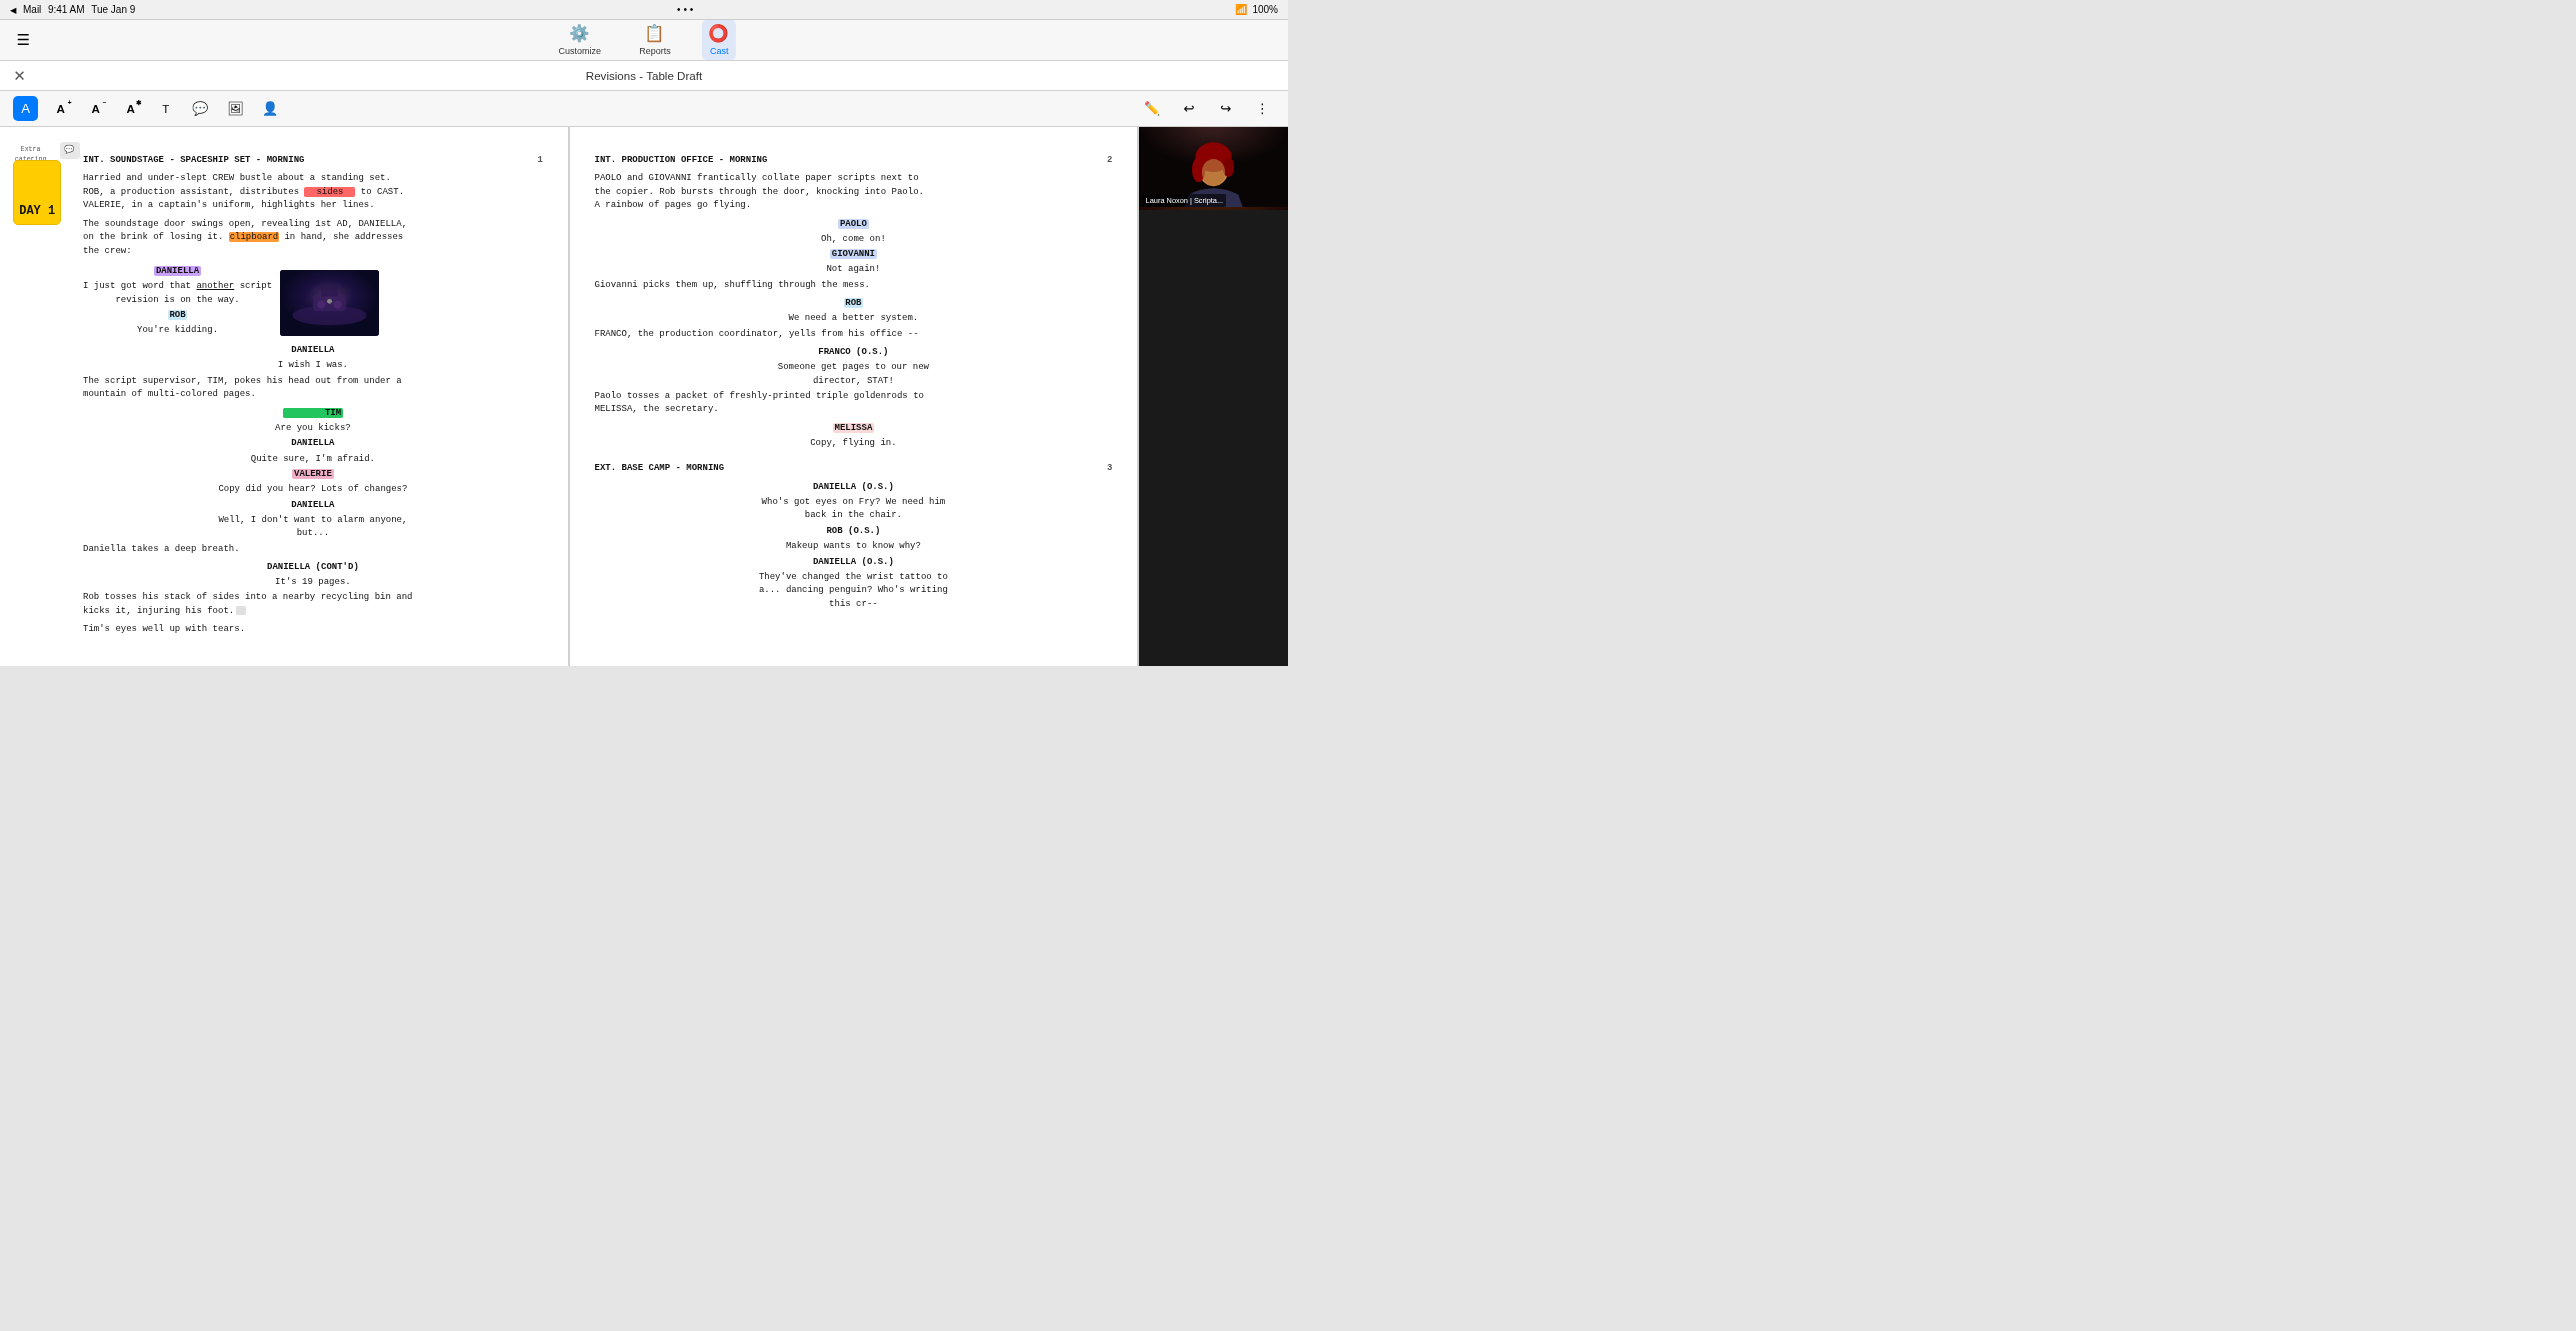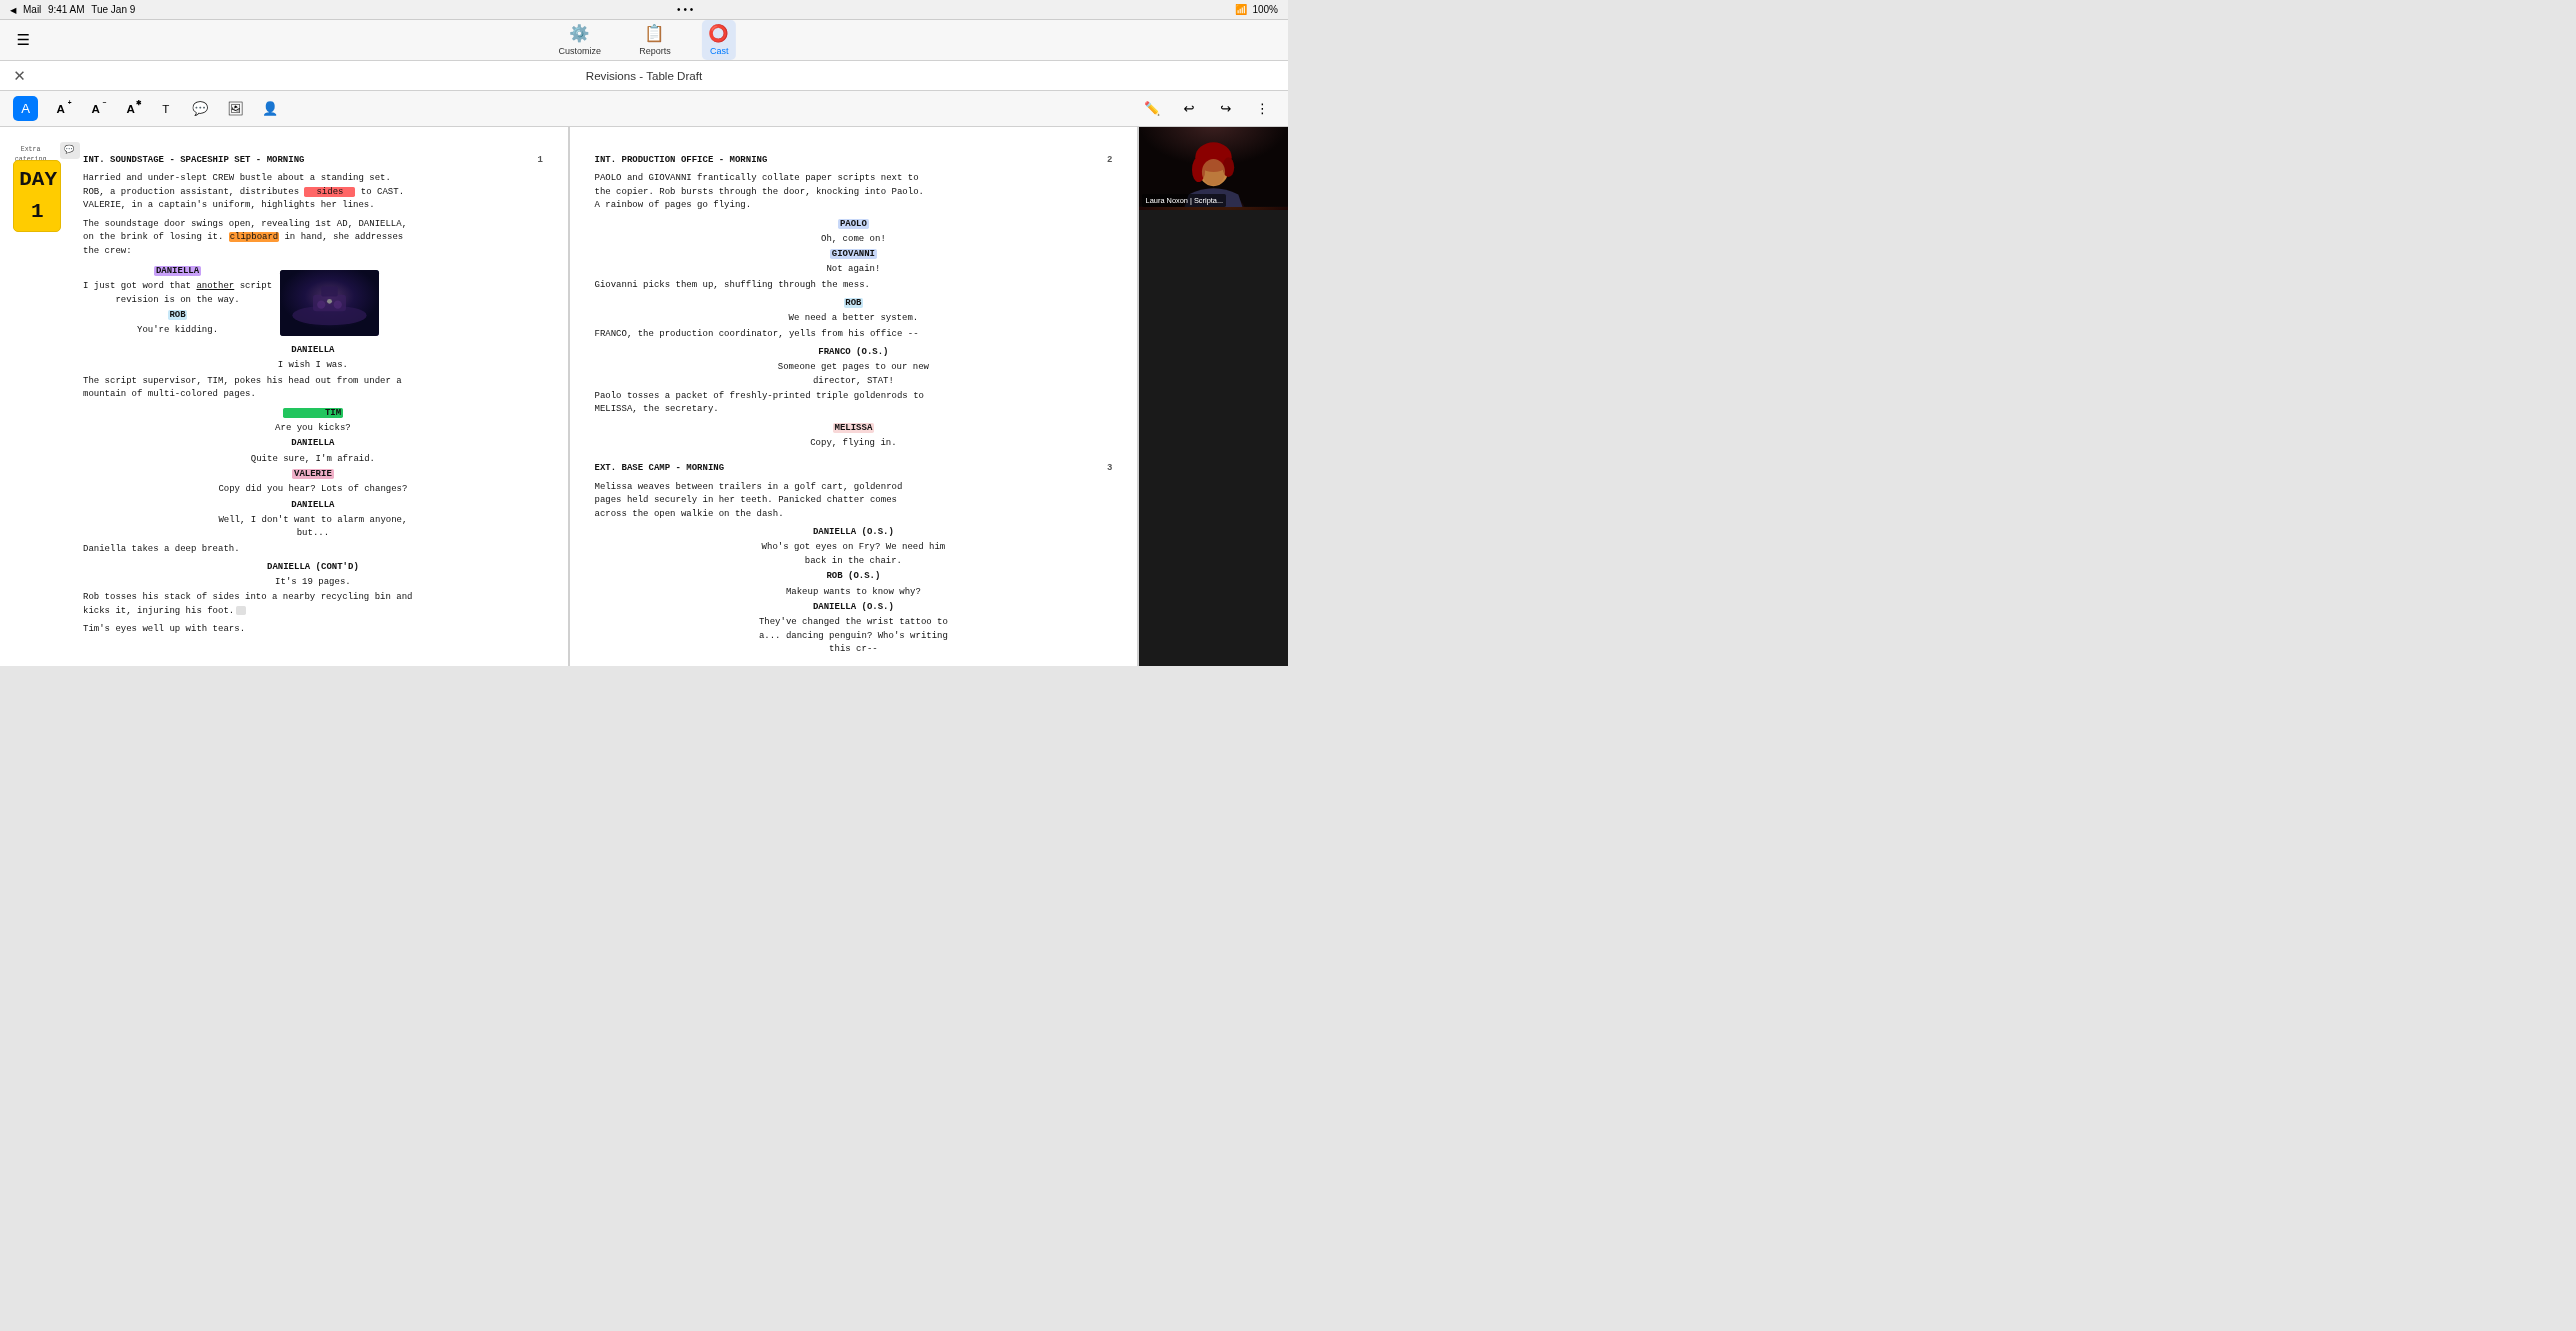"DAY 1" .day-badge .day-num { font-size: 21px -> 12px; margin-top: none -> 38px }
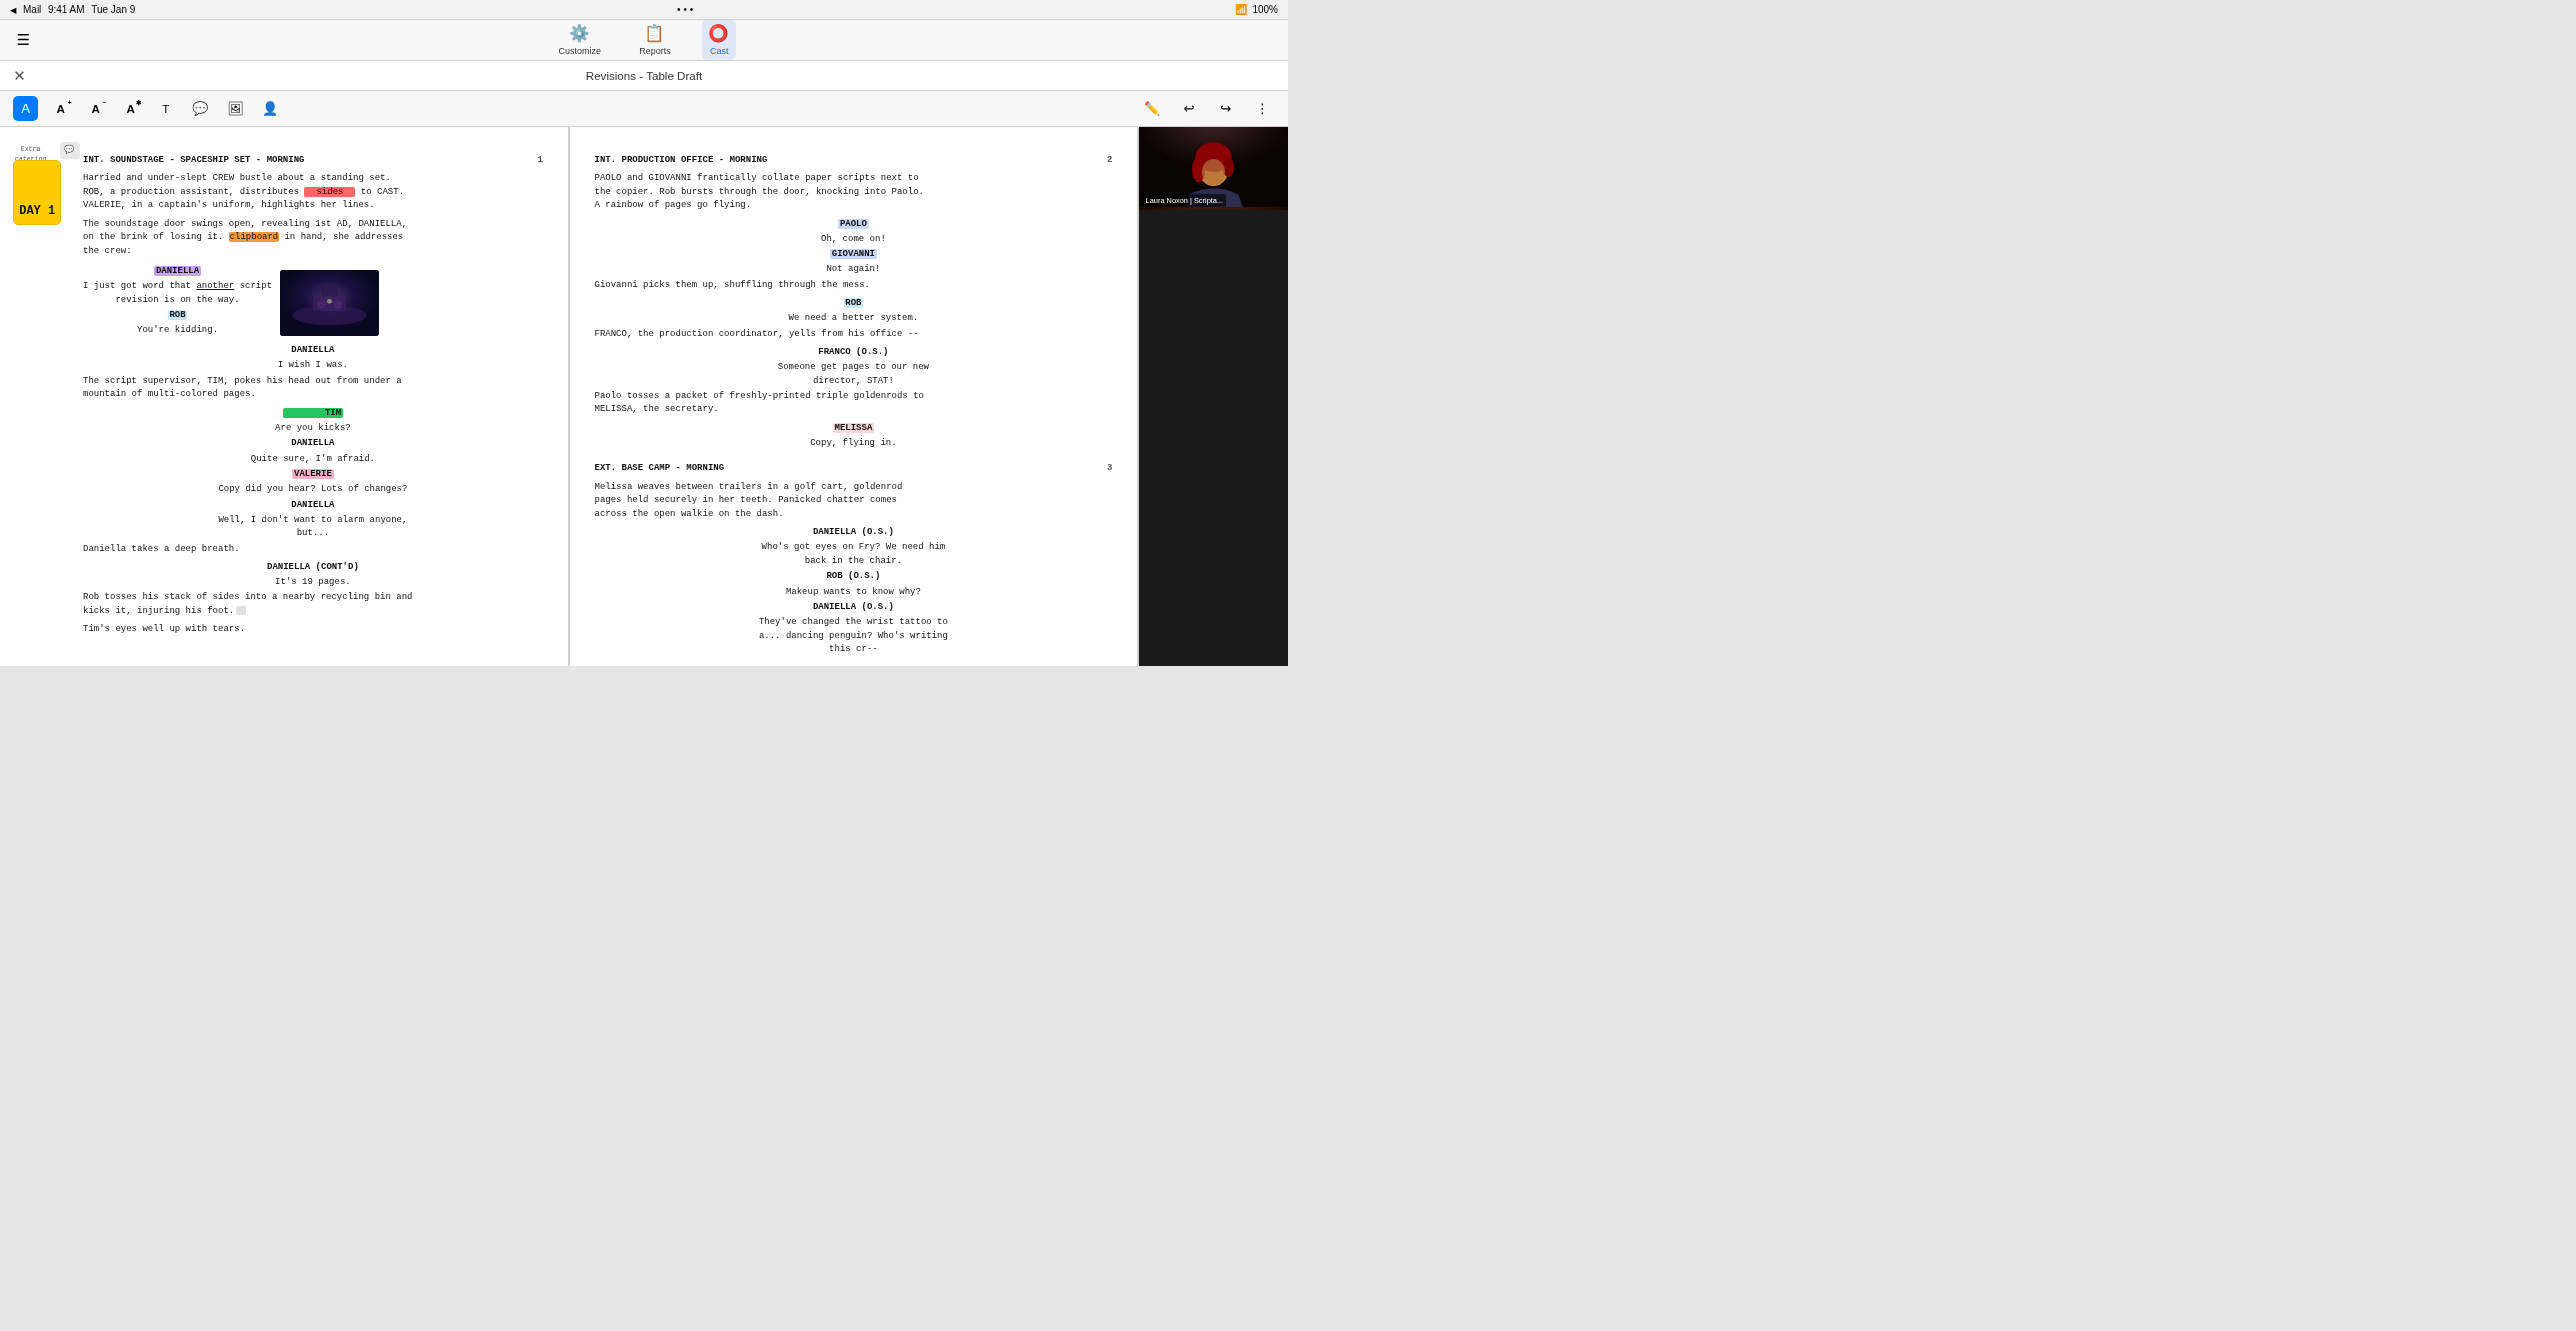"Melissa weaves between trailers in" div.action { html: <div> Melissa weaves between trailers in a golf cart, goldenrod<br> pages held securely in her teeth. Panicked chatter comes<br> across the open walkie on the dash. </div> -> none }
